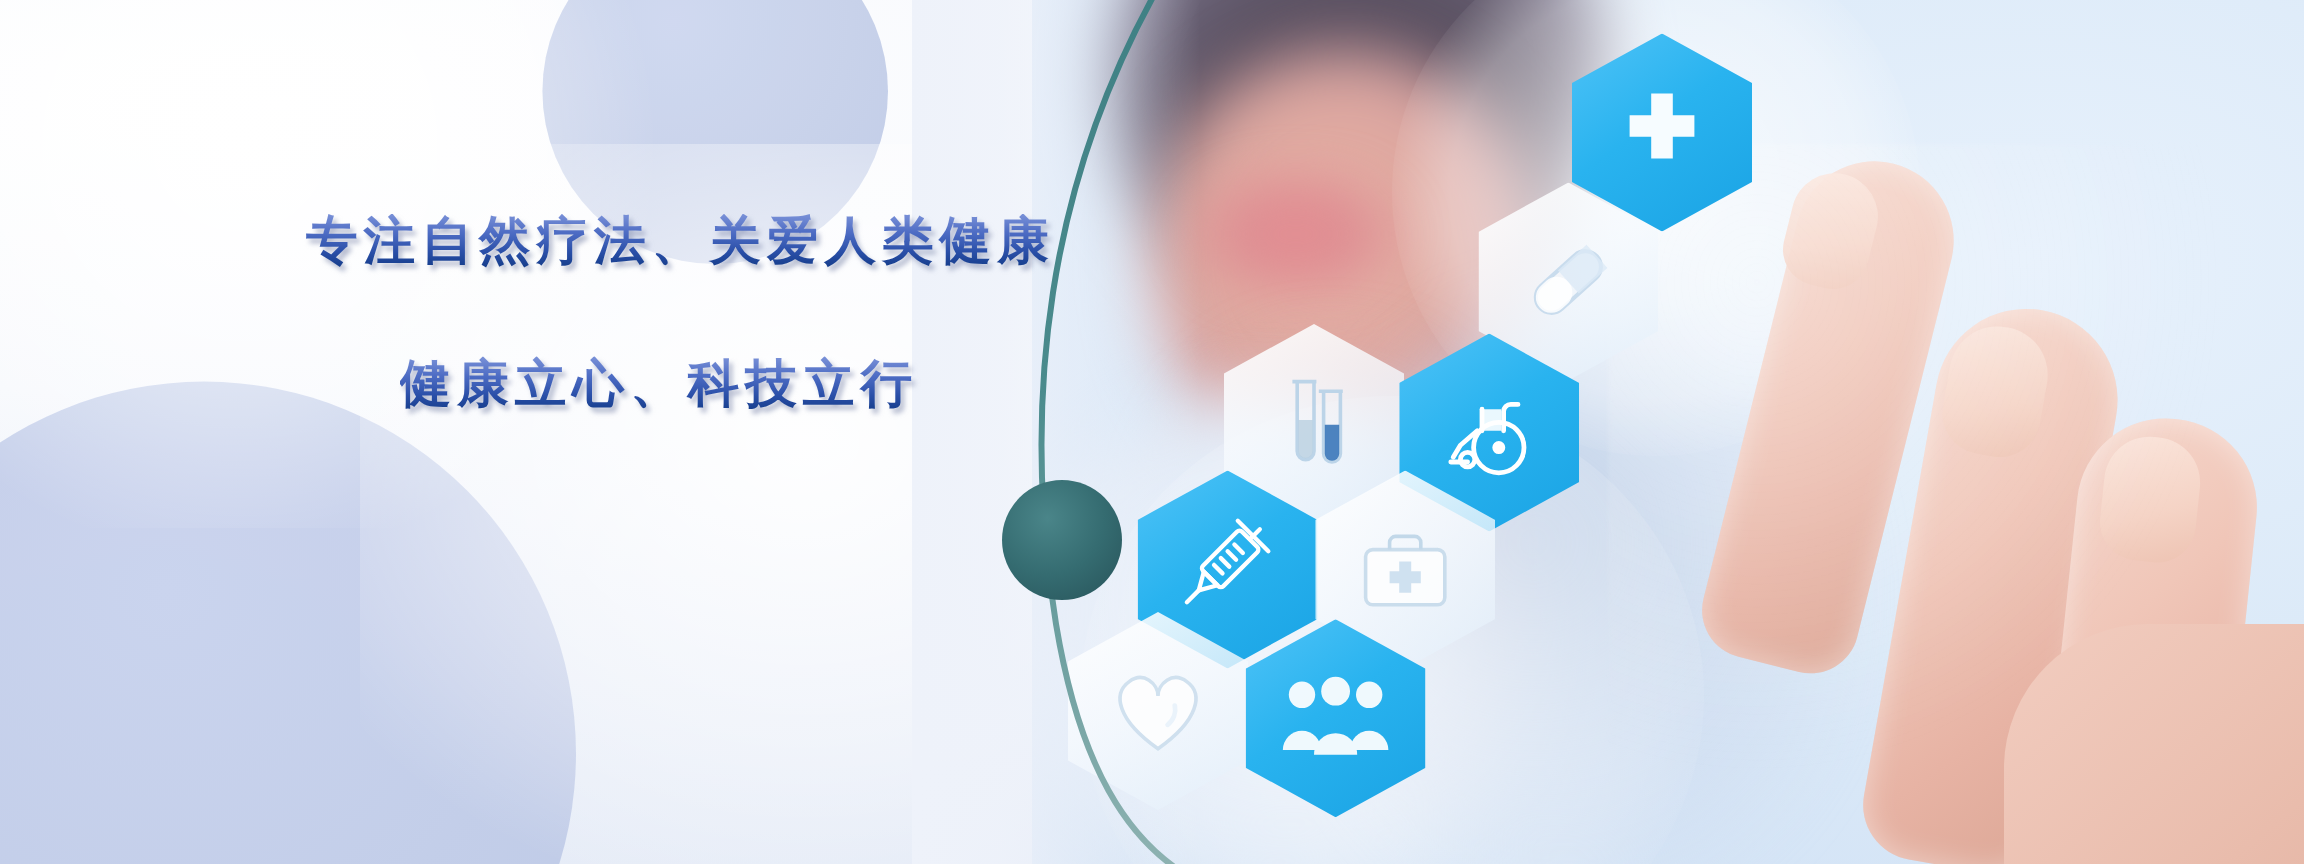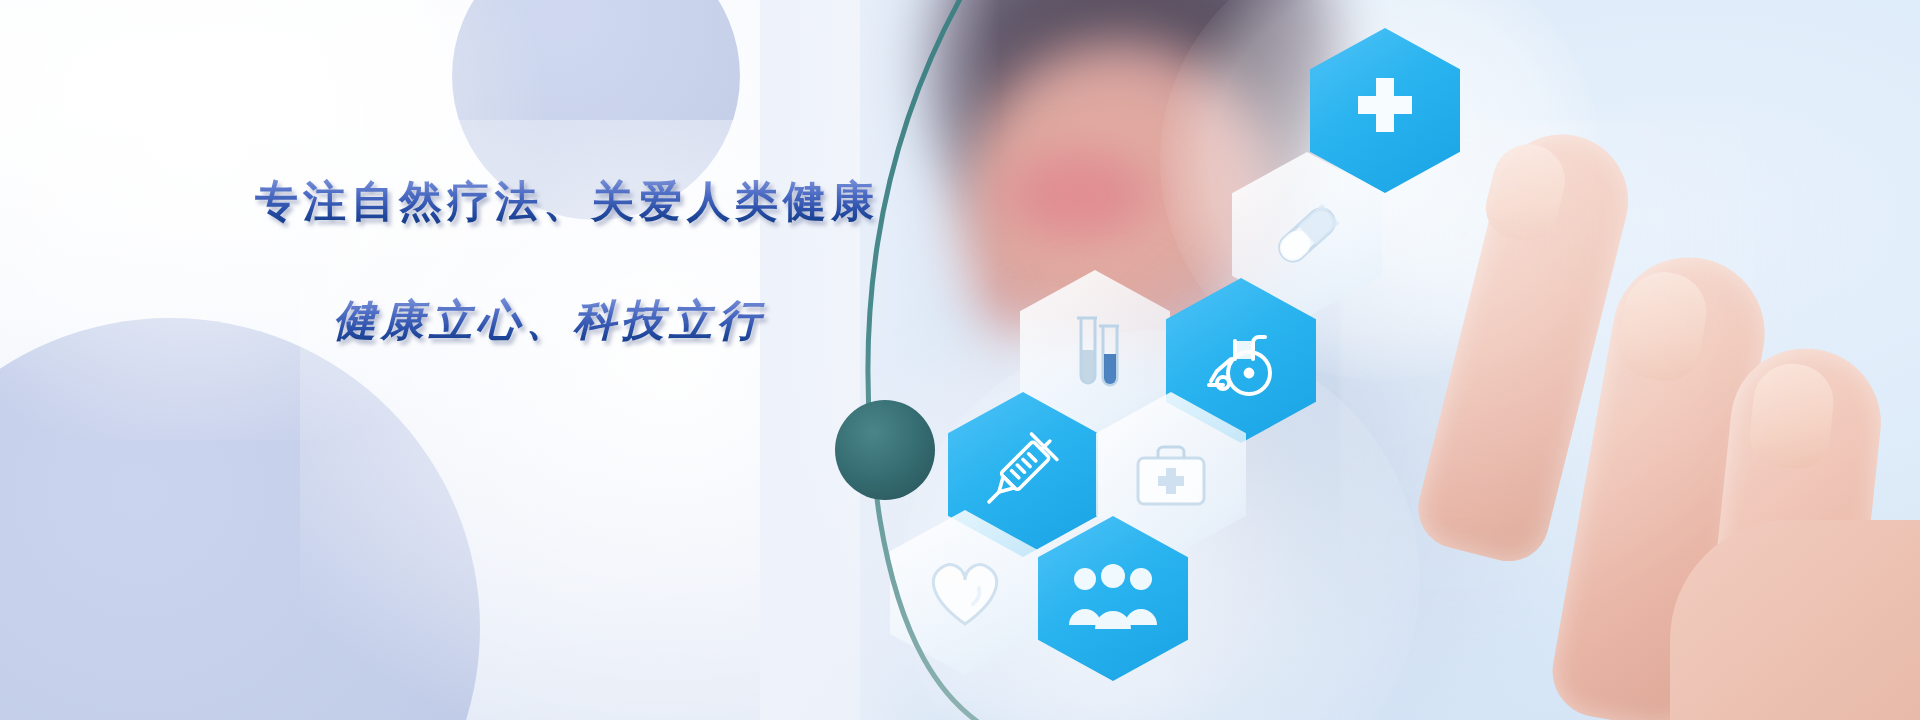"健康立心、科技立行" #line-2 { font-style: italic -> none }
